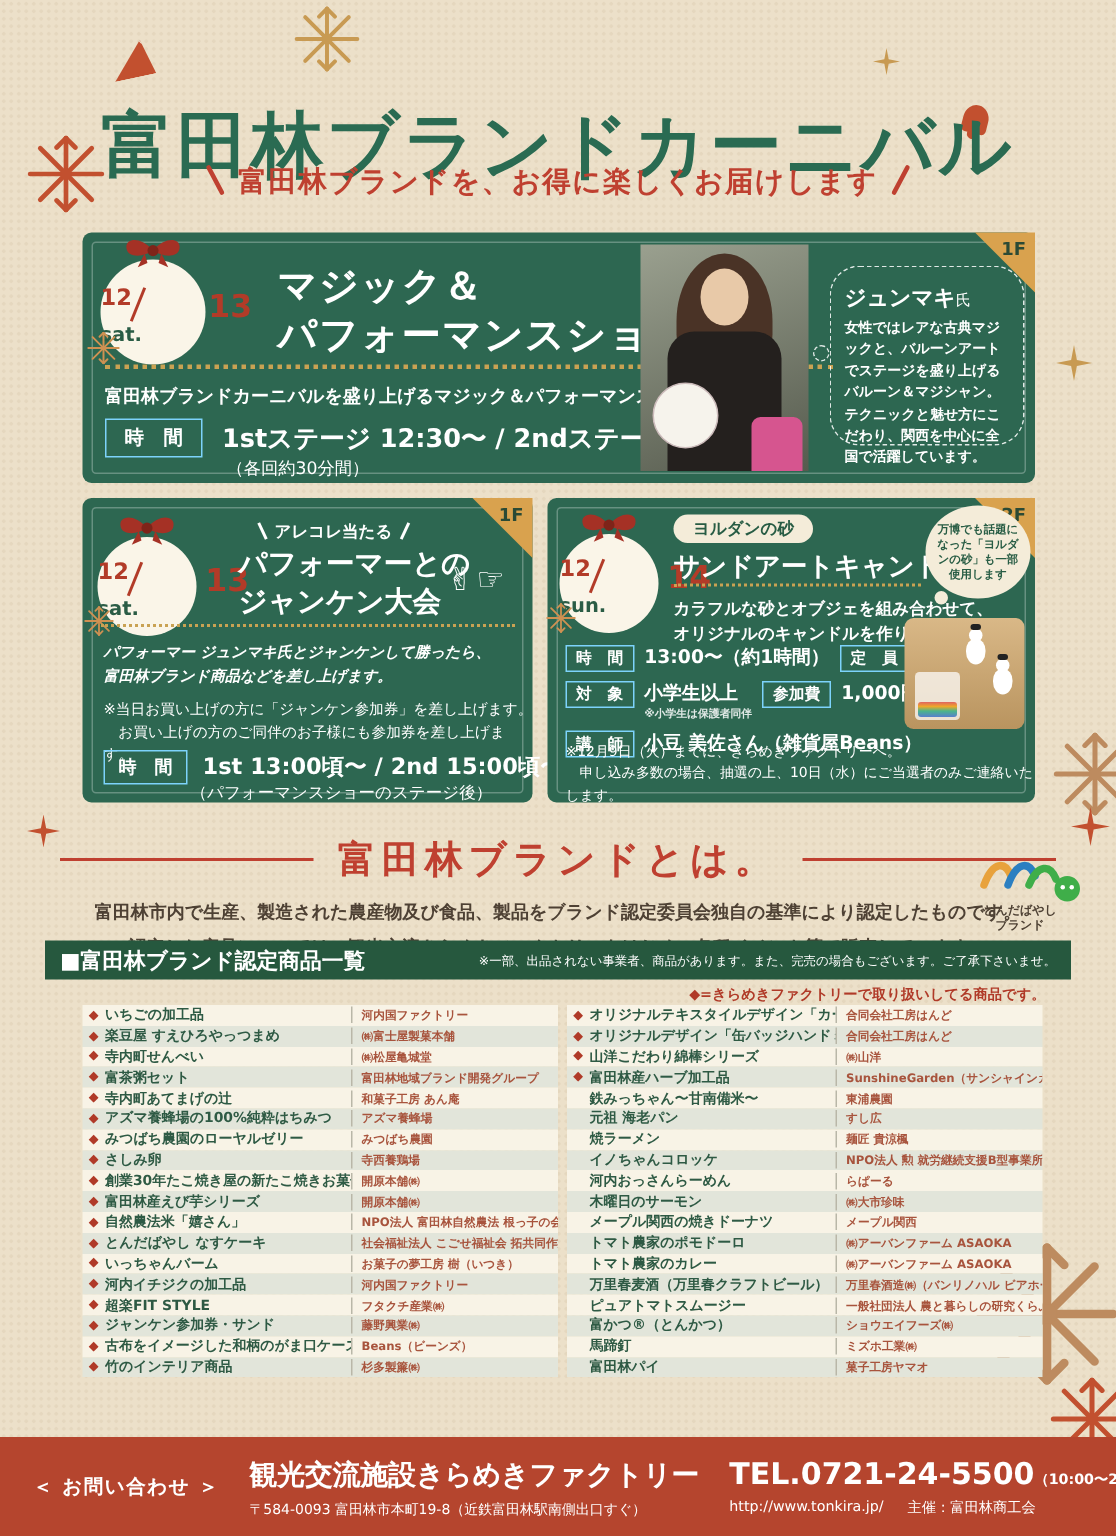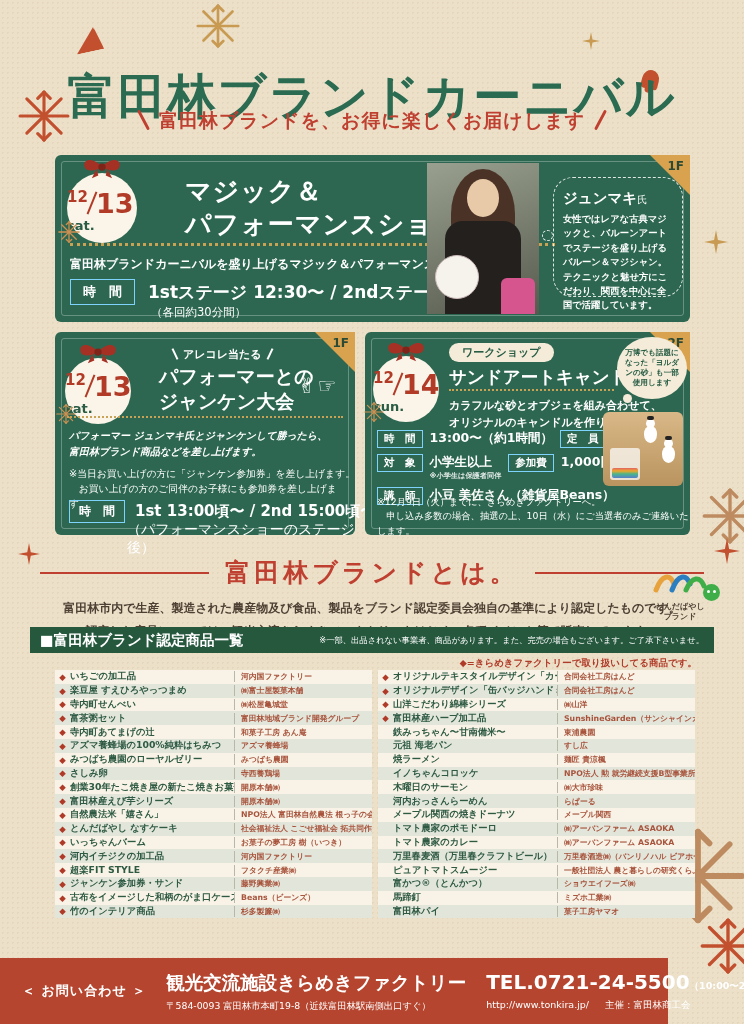"13" .badge-d { font-size: 27px -> 21px; margin-left: none -> 43px }
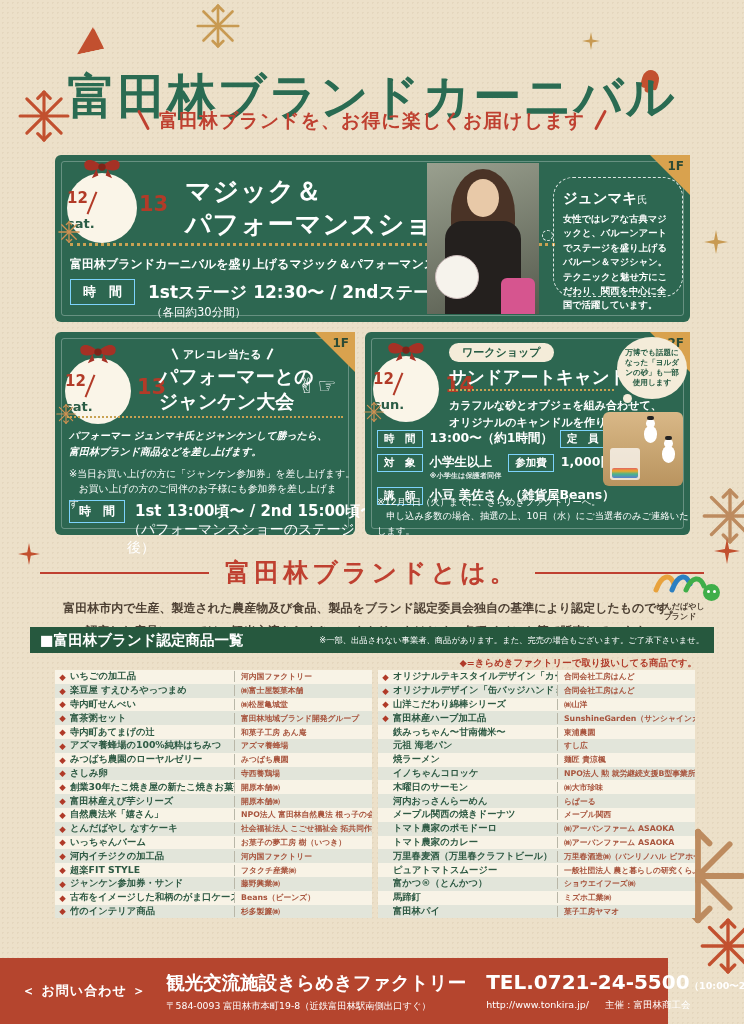"ワークショップ" span.pill { text: ワークショップ -> ヨルダンの砂 }
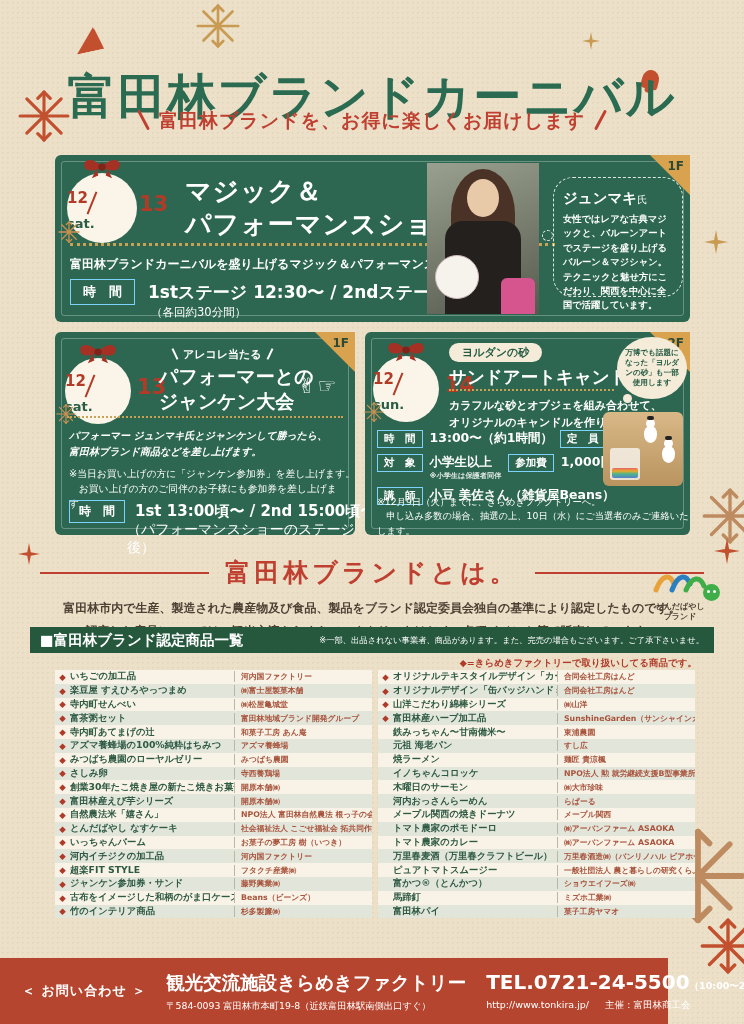"（パフォーマンスショーのステージ後）" #card-janken .time-note { font-size: 14px -> 11px }
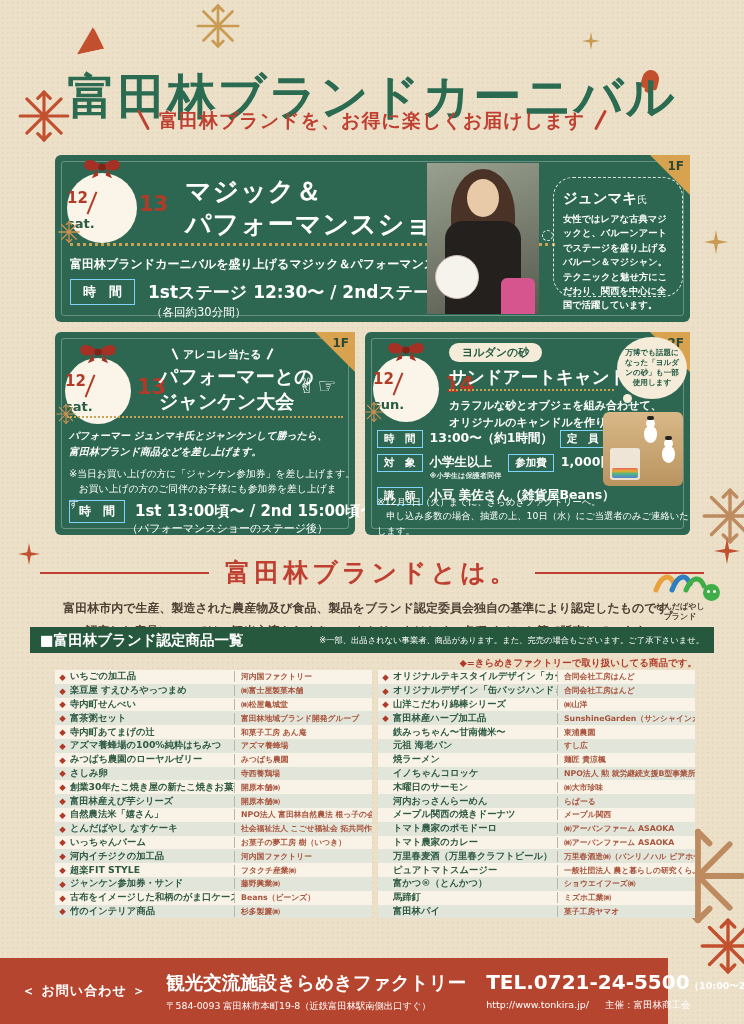"木曜日のサーモン" div.p-row { order: before "河内おっさんらーめん" -> after "河内おっさんらーめん" }
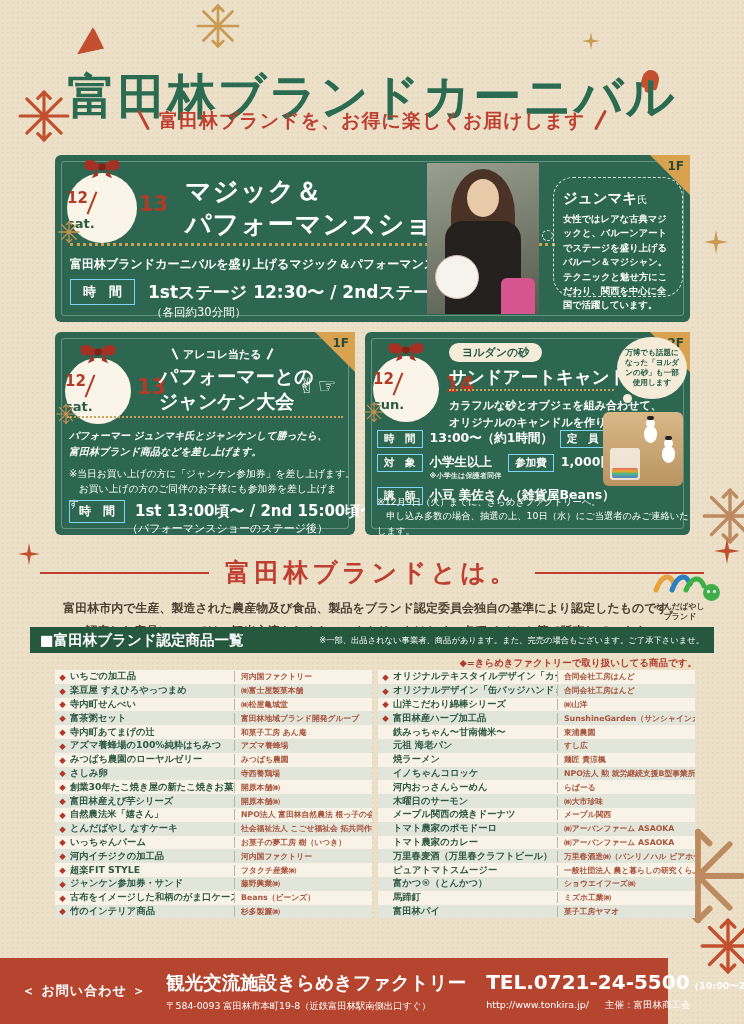"＜ お問い合わせ ＞" .footer { width: 668px -> 744px }
